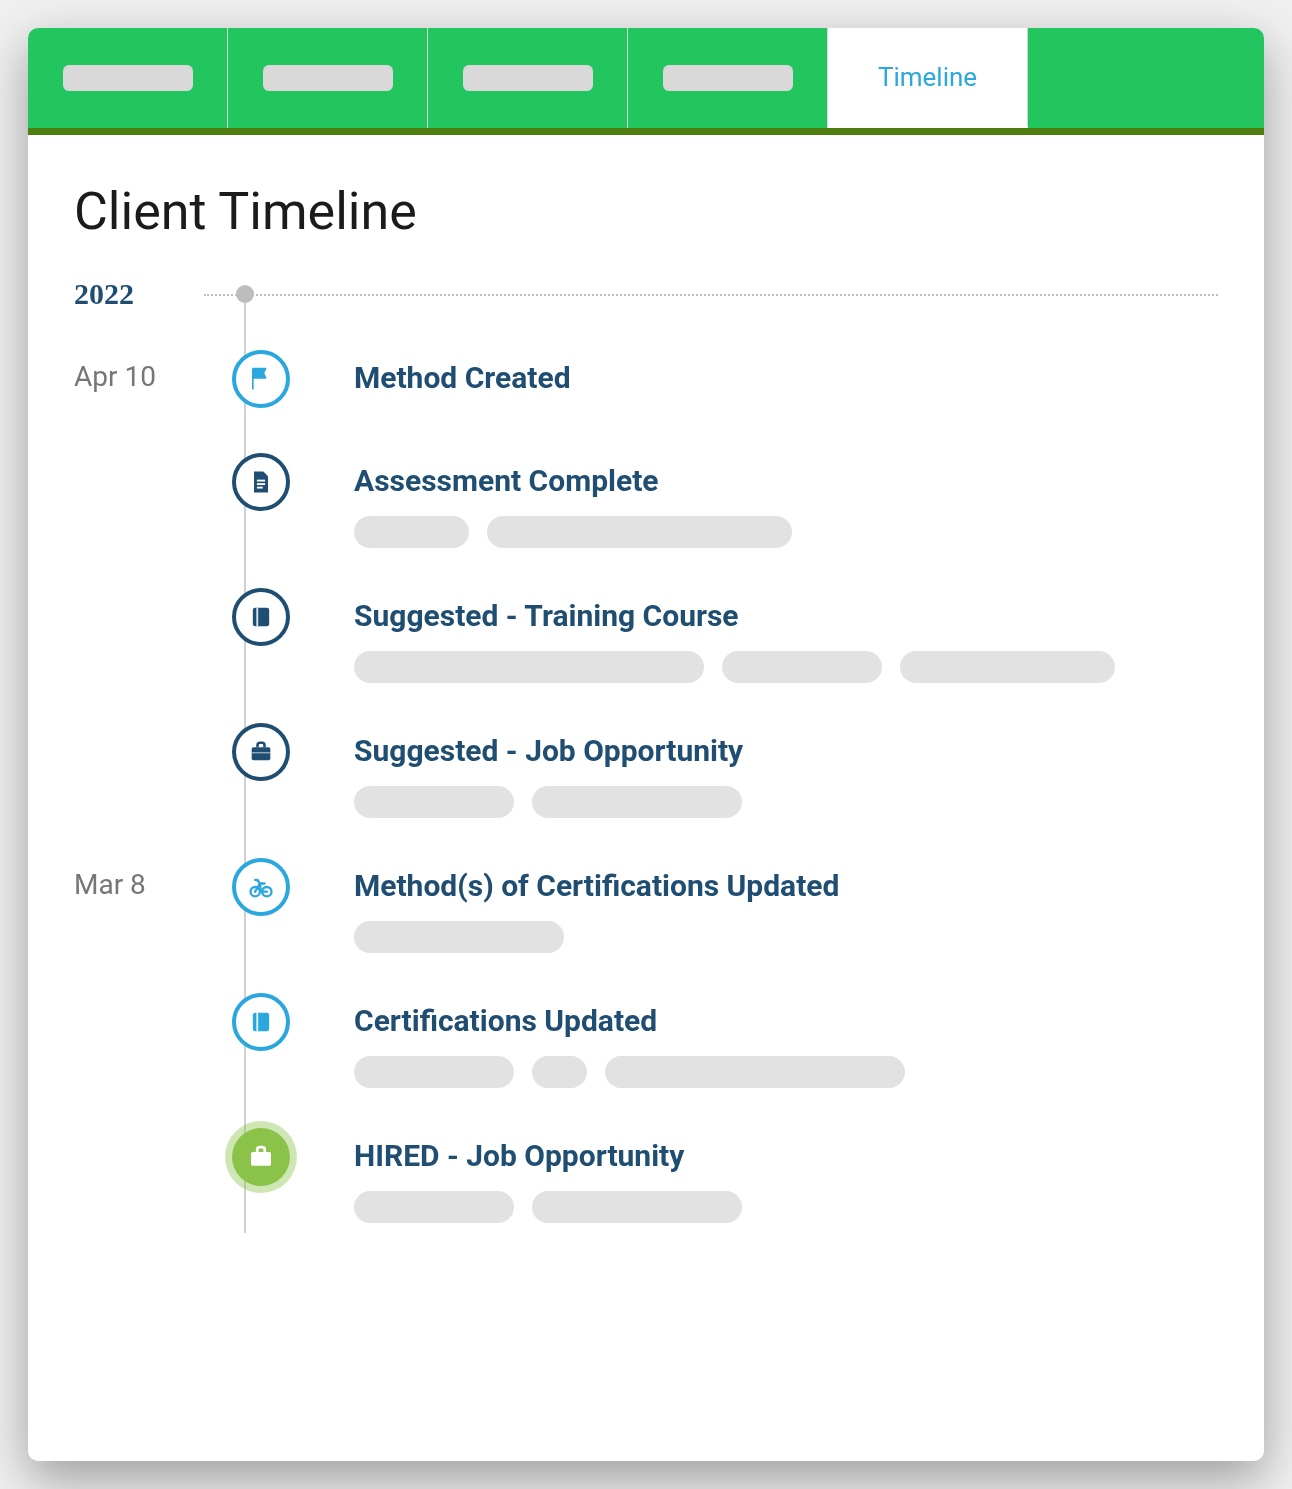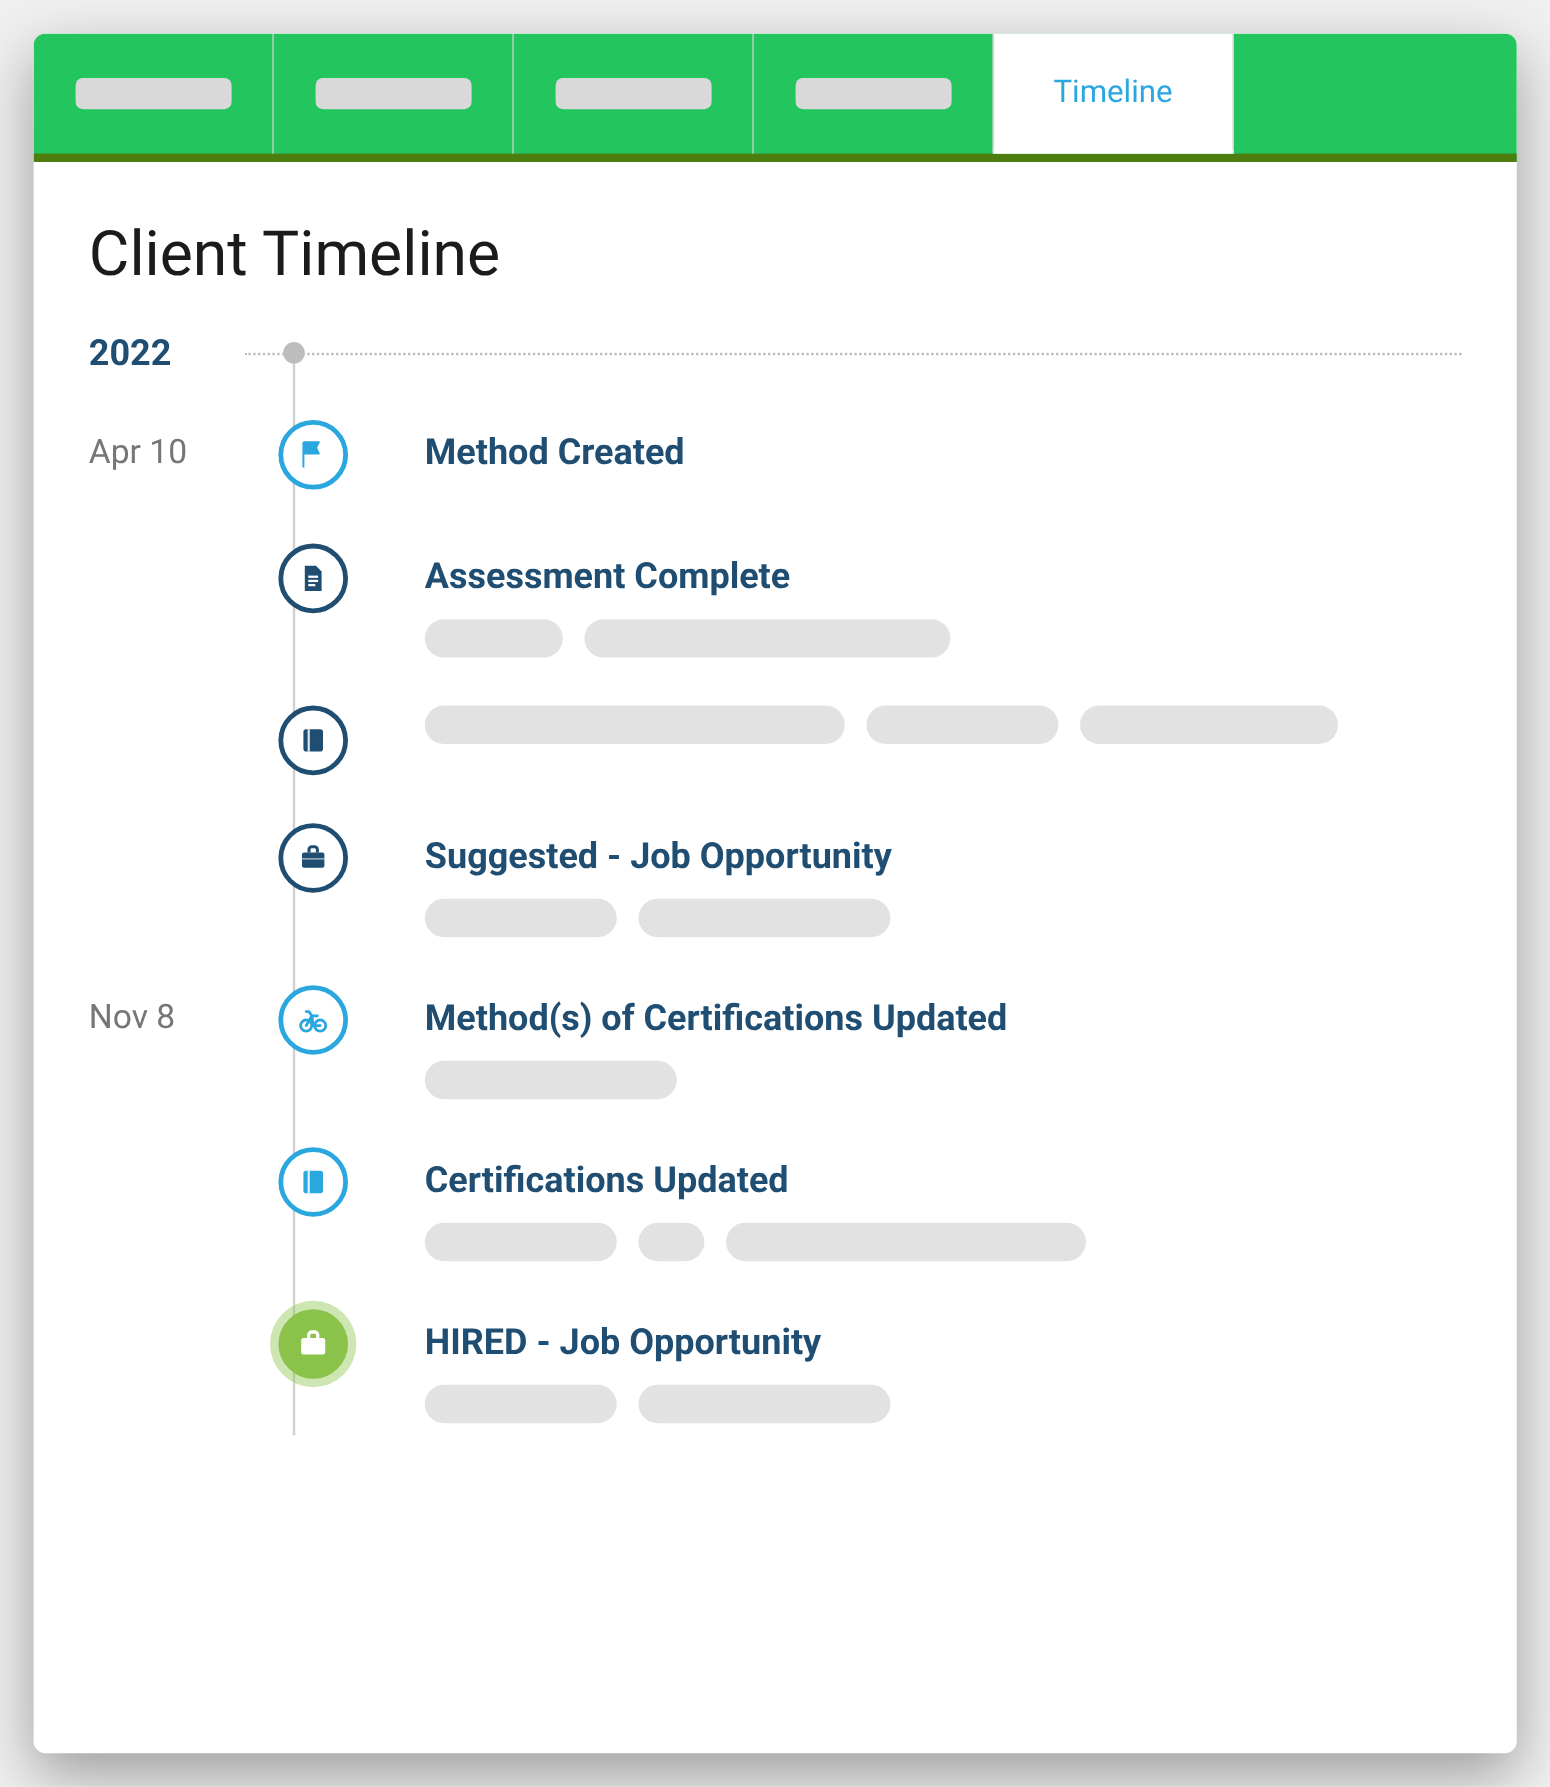"2022" .year-row { font-family: none -> Liberation Serif, serif }
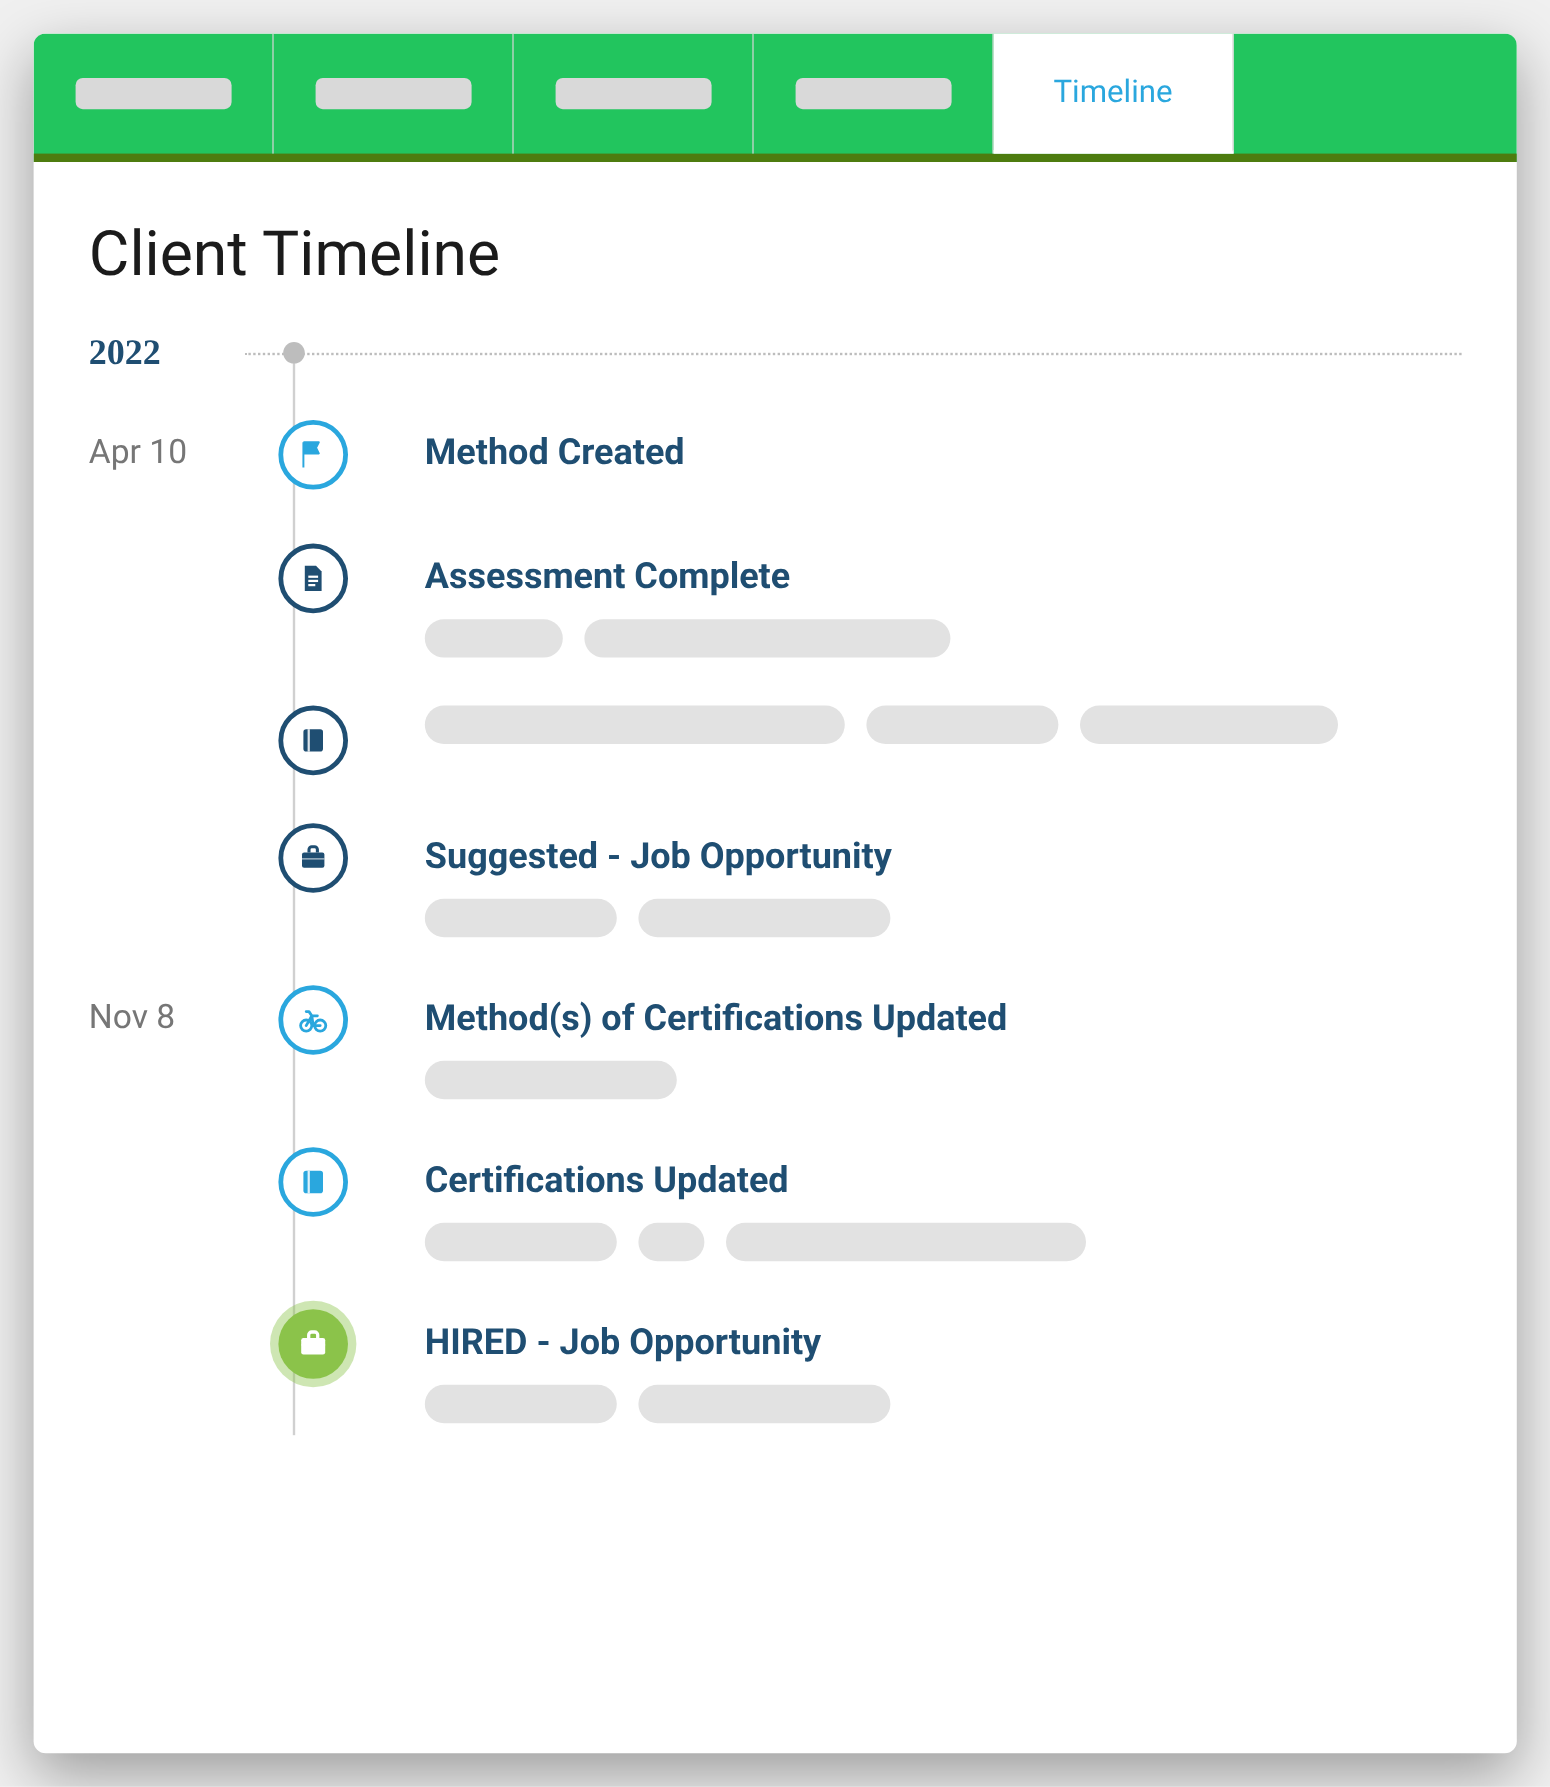"Suggested - Training Course" div.entry-title { html: none -> <div>Suggested - Training Course</div> }
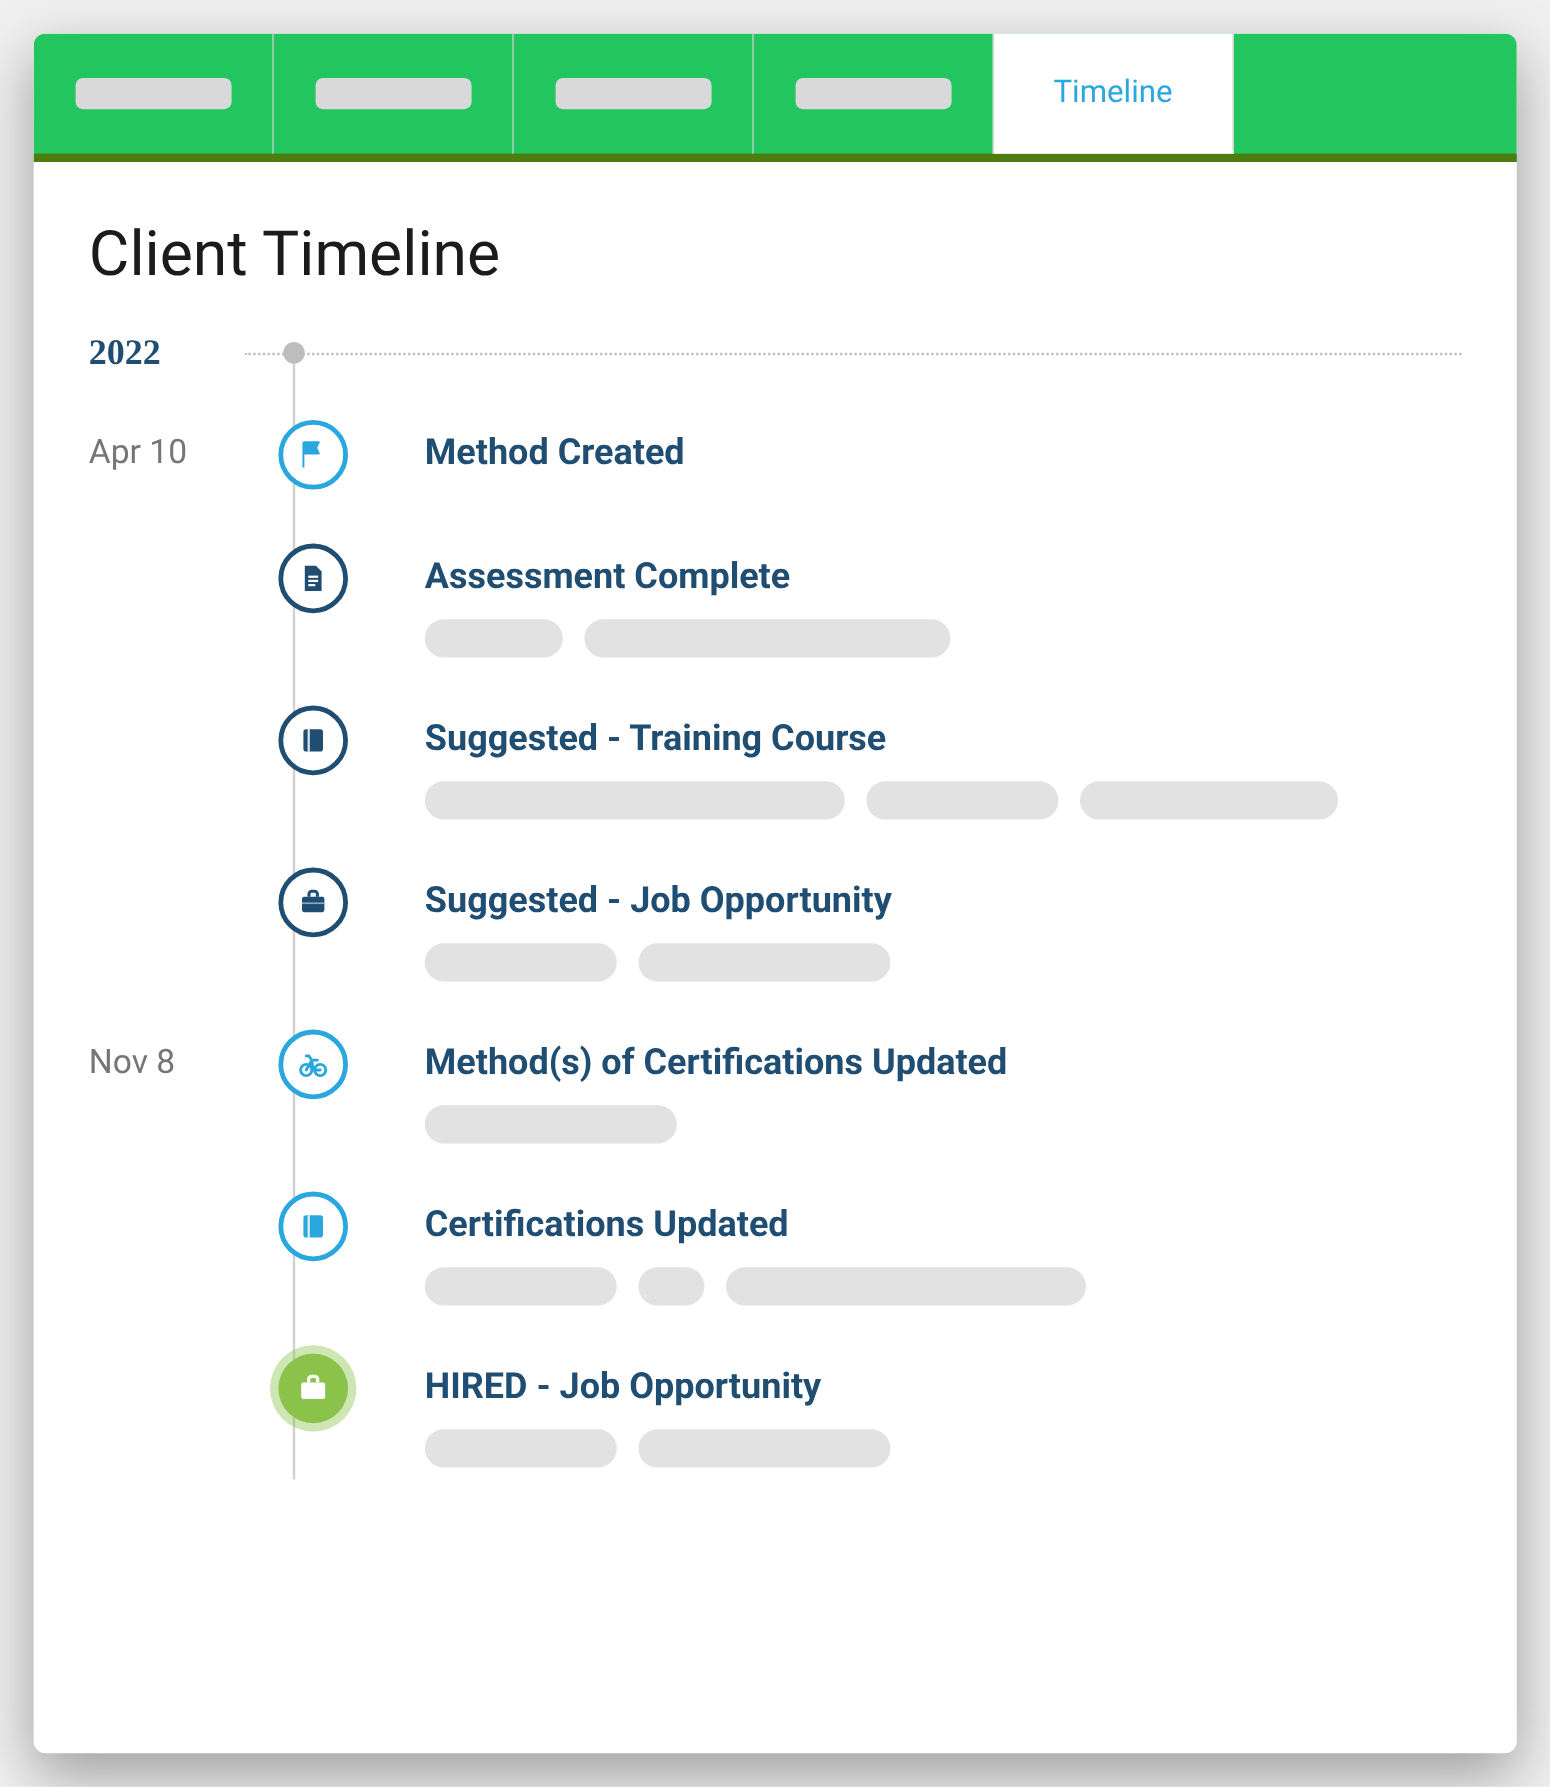"Nov 8" div.date { text: Nov -> Mar }
